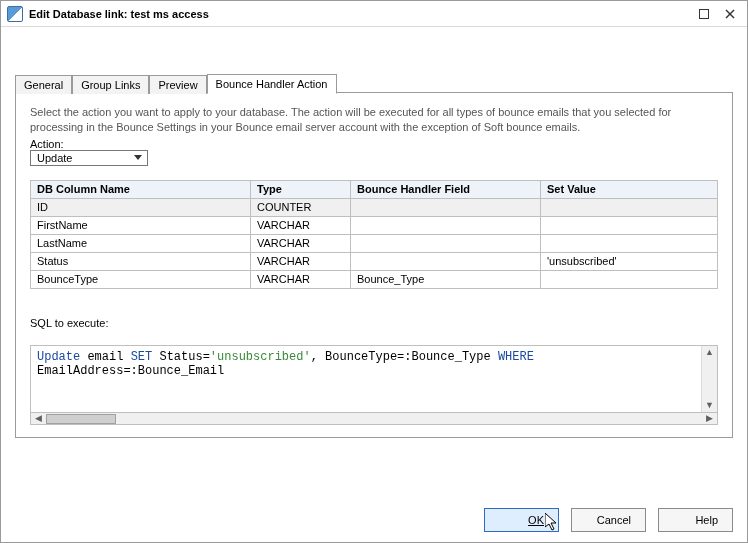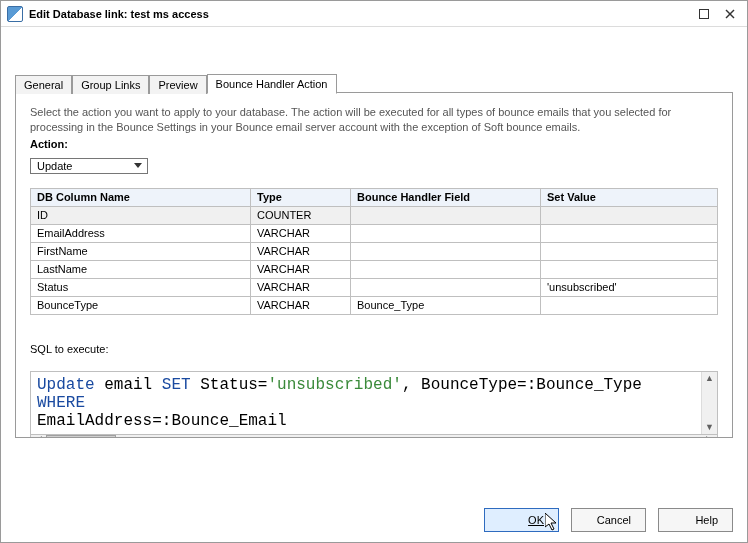"Action:" .action-label { font-weight: bold -> normal; margin-bottom: 8px -> 0 }
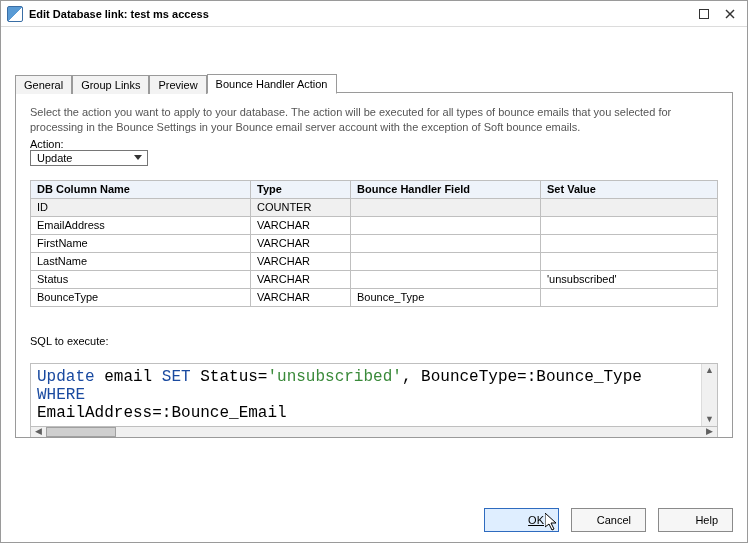"EmailAddress" tr { html: <tr> <td>EmailAddress</td> <td>VARCHAR</td> <td></td> <td></td> </tr> -> none }
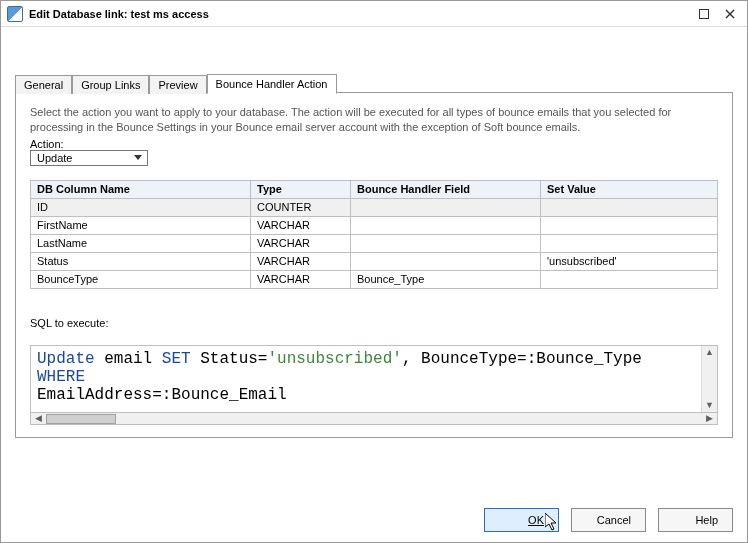"Update email SET Status='unsubscribed'," .sql-content { font-size: 16px -> 12px }
